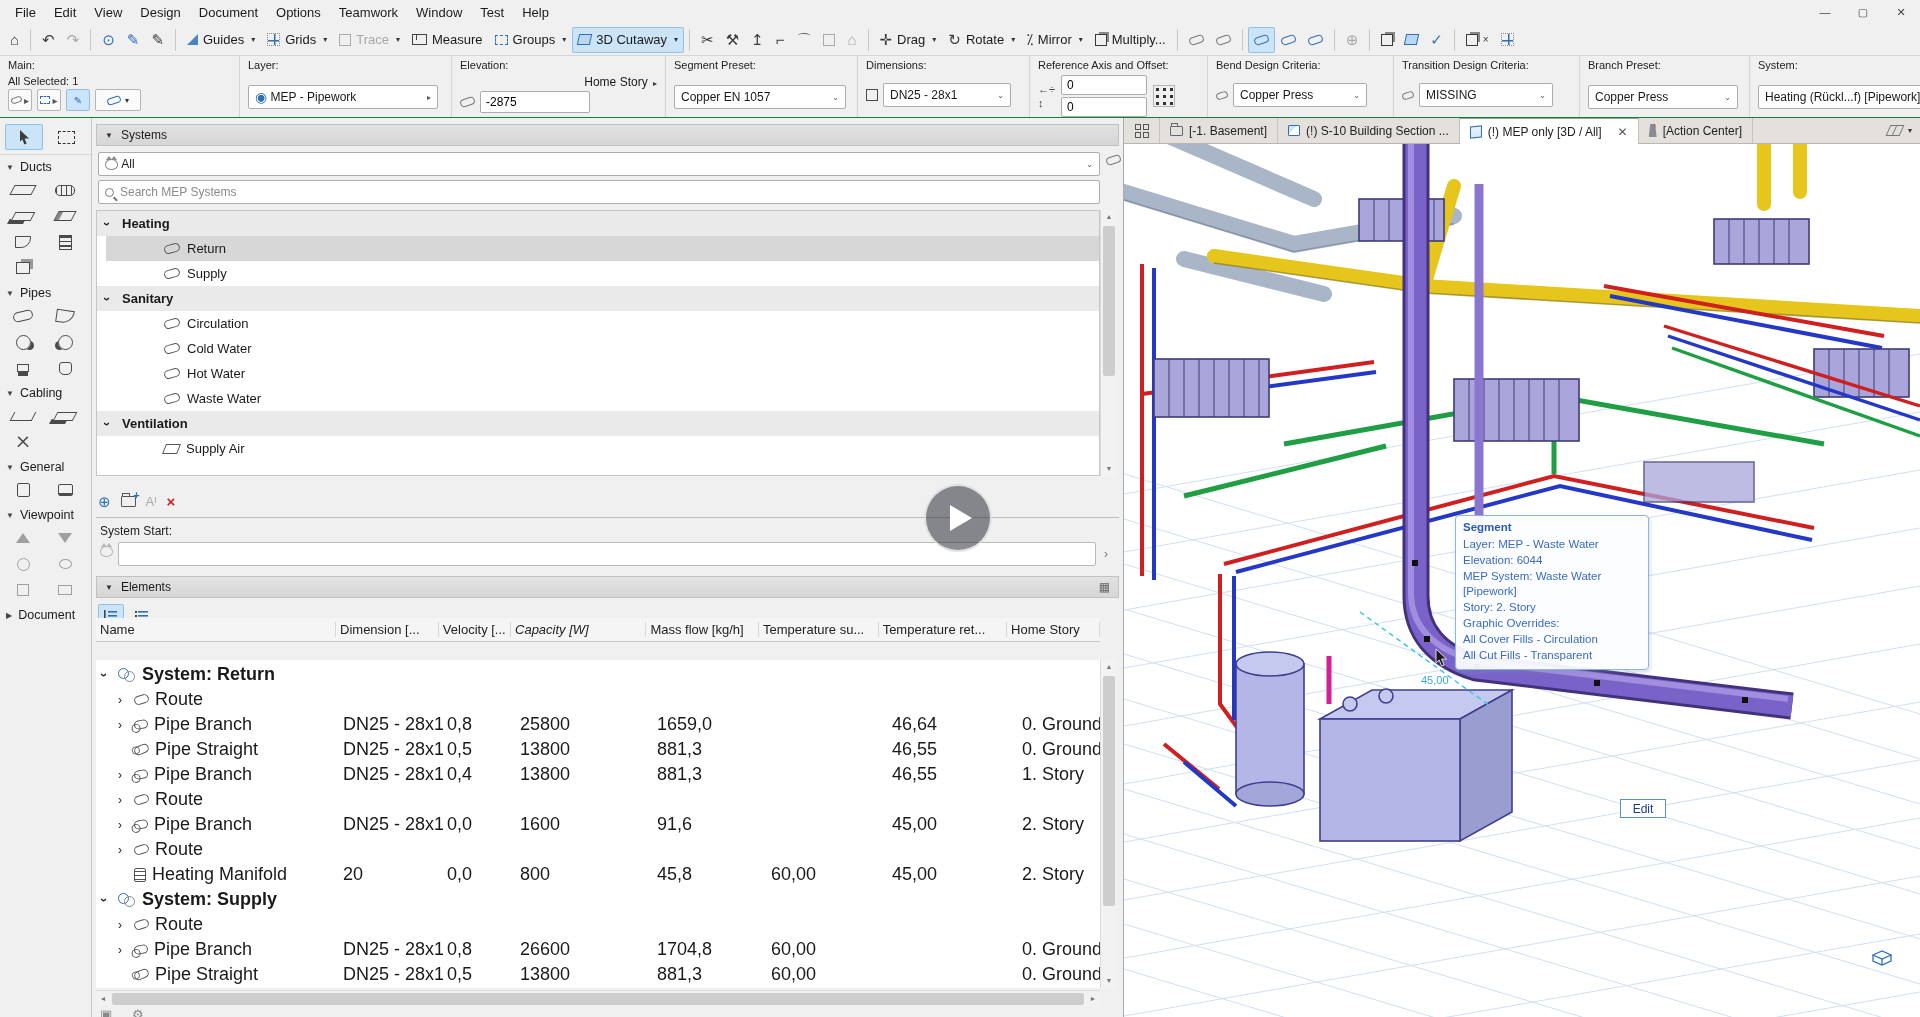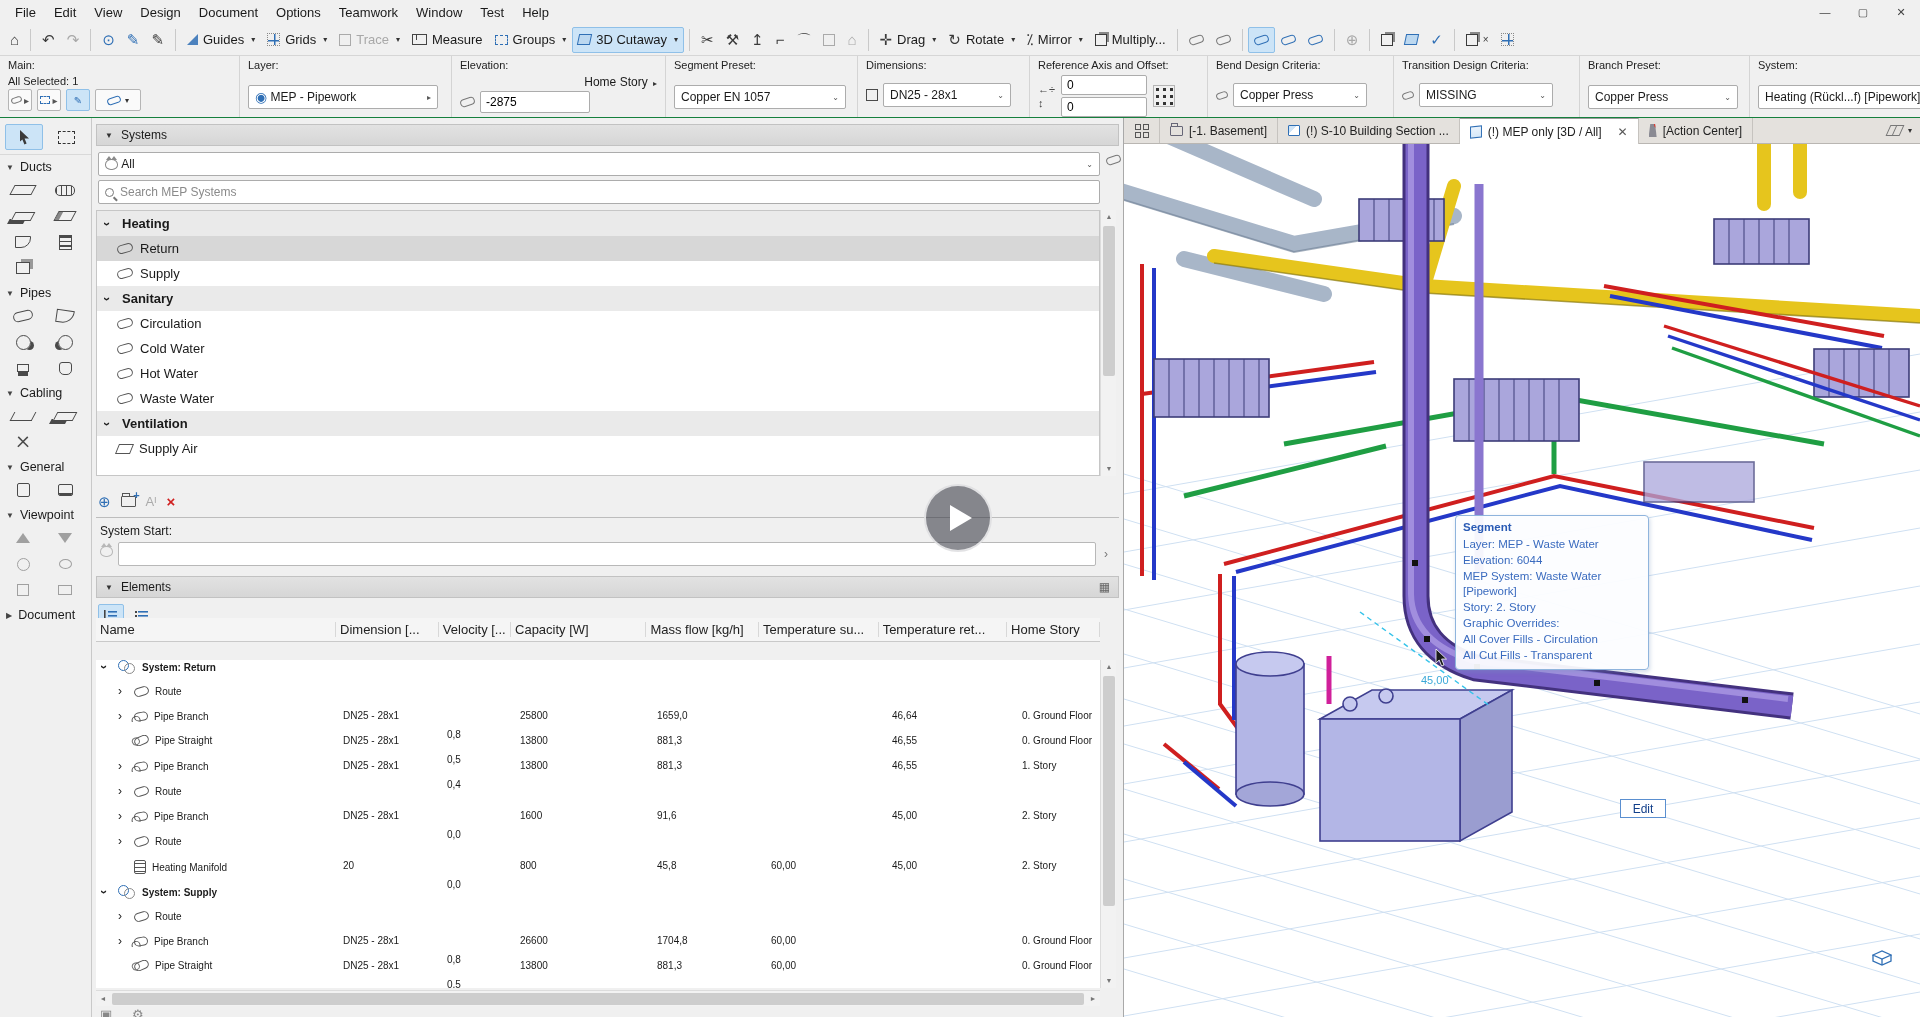"Return" .tree-row.item { margin-left: none -> 9px; padding-left: 20px -> 58px }
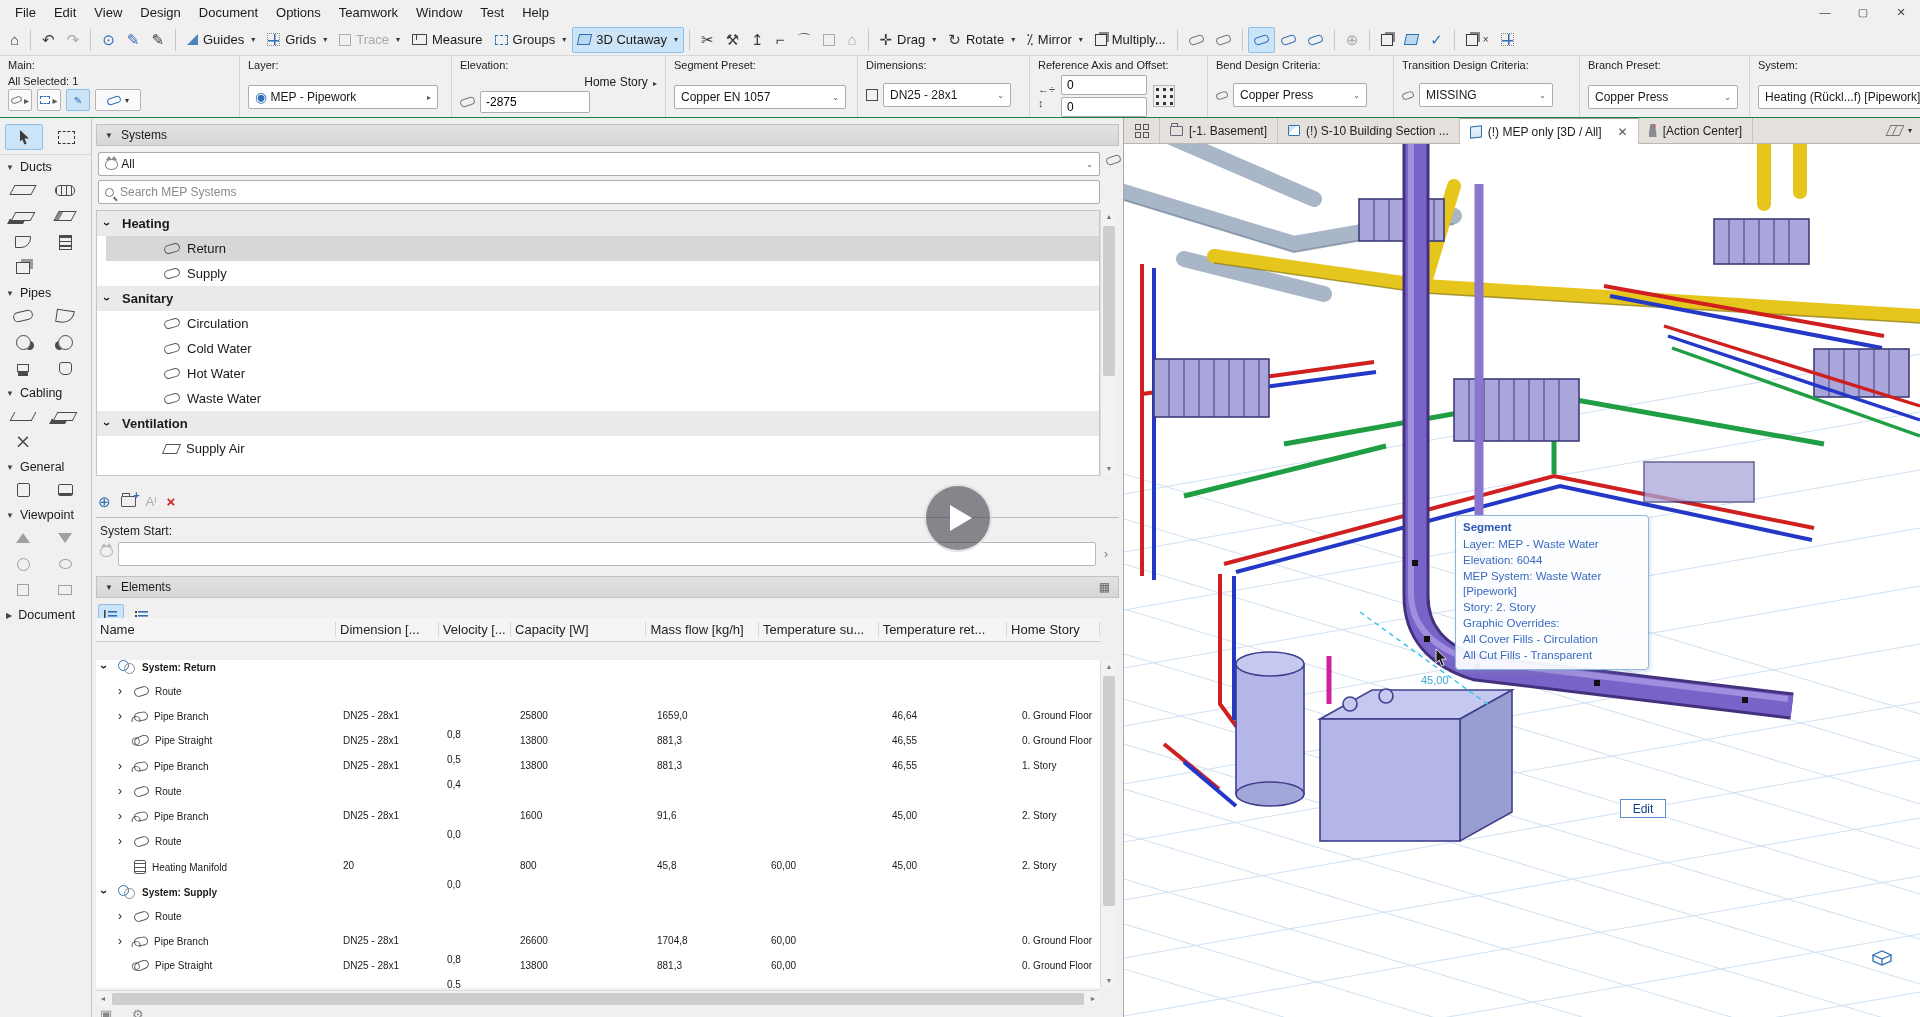"Capacity [W]" .h3 { font-style: none -> italic }
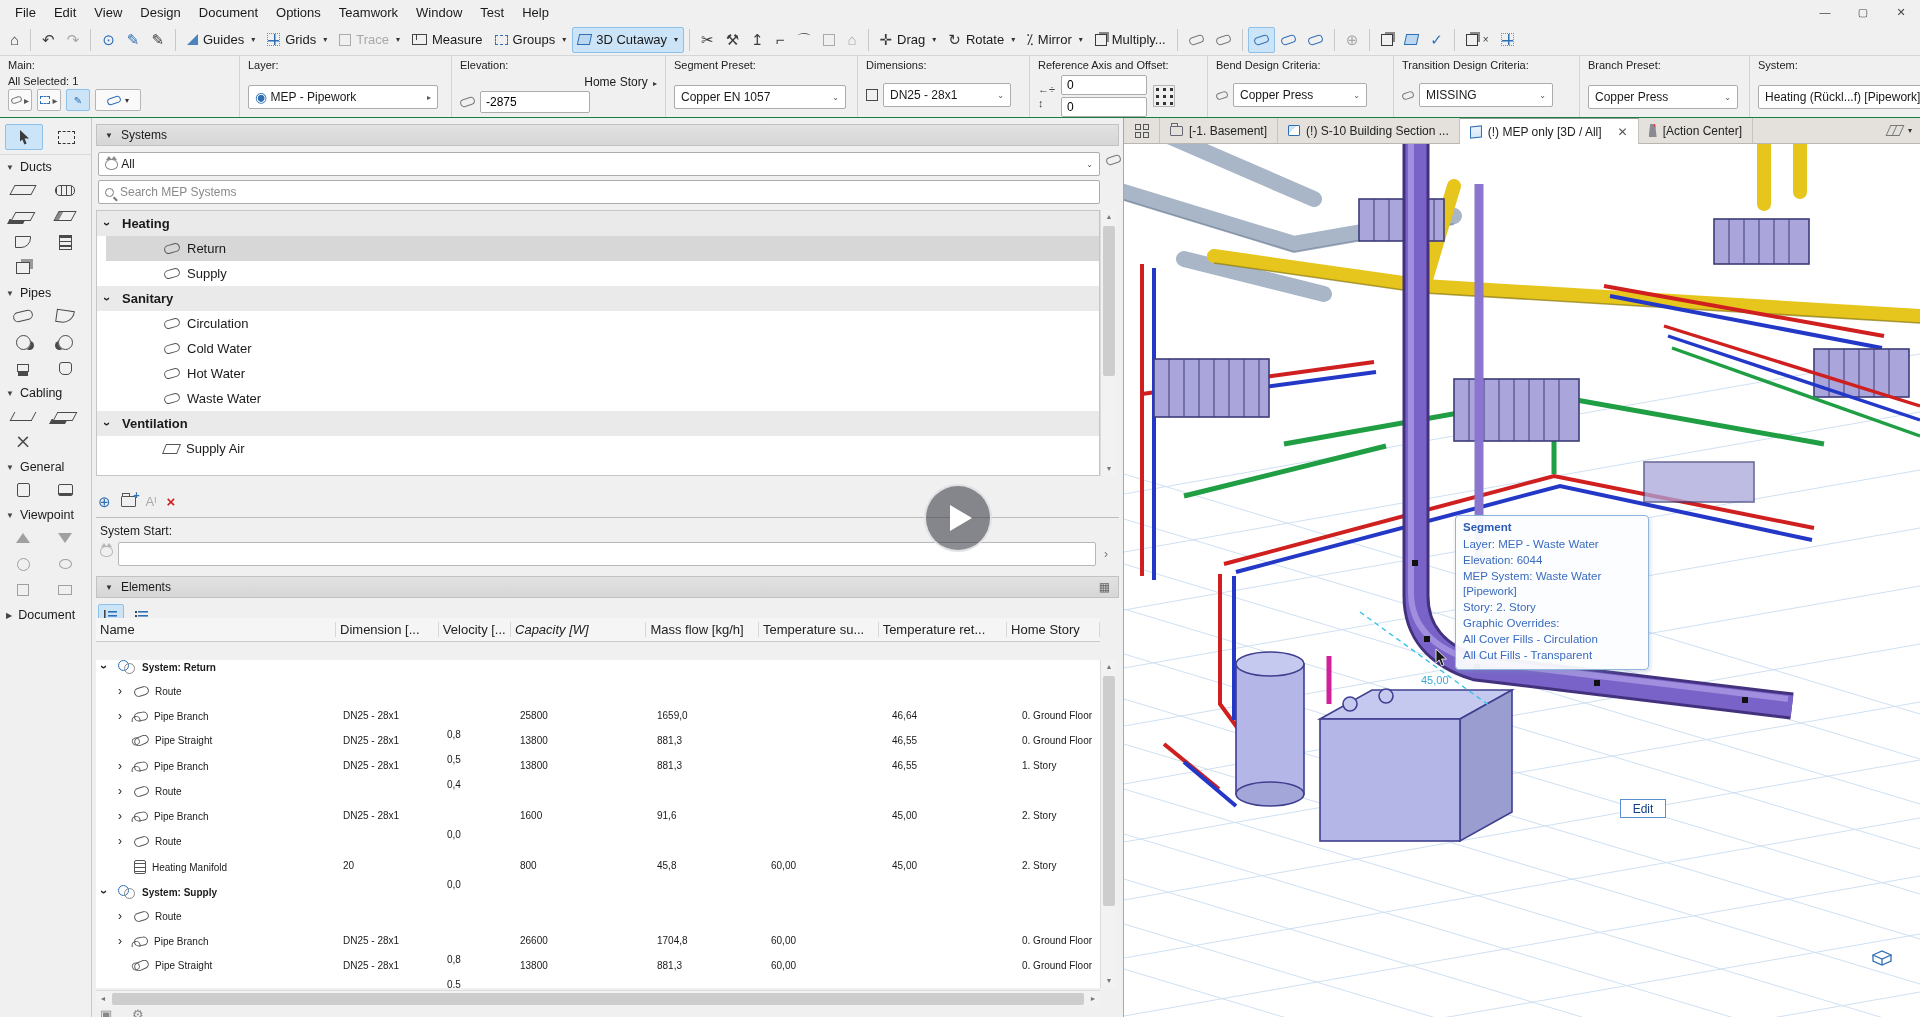"System: Return" .trow { align-items: flex-start -> flex-end; font-size: 10px -> 18px }
